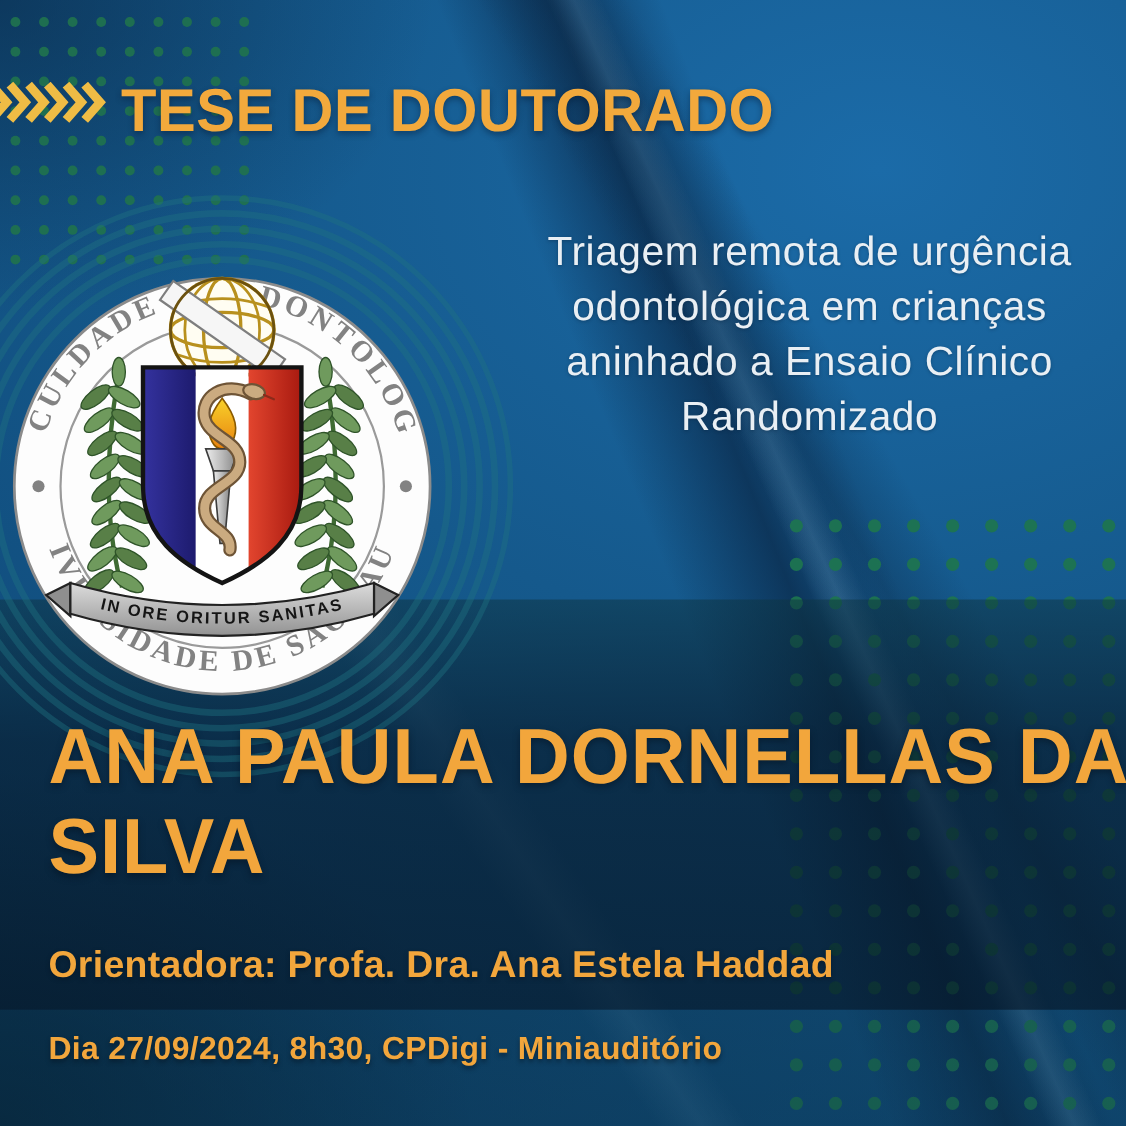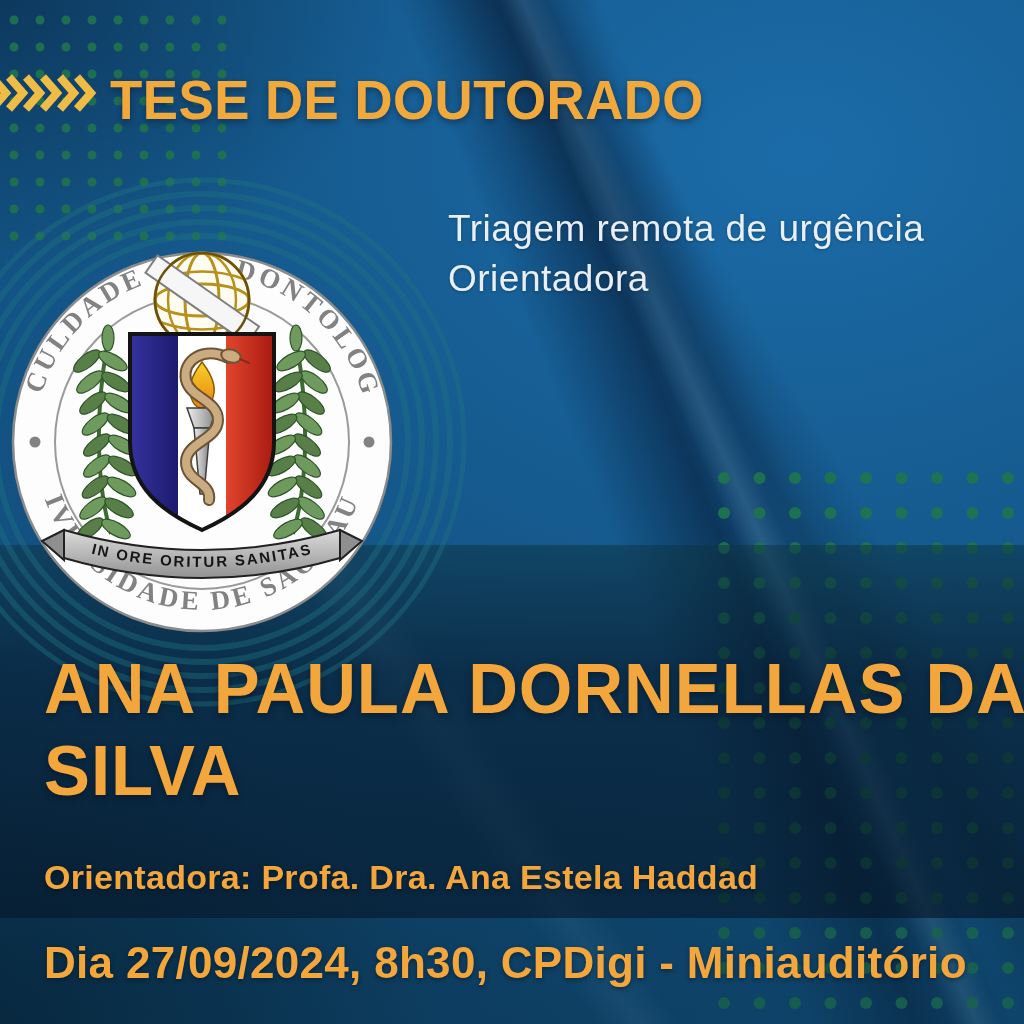"Triagem remota de urgência" #thesis-title { text-align: none -> center }
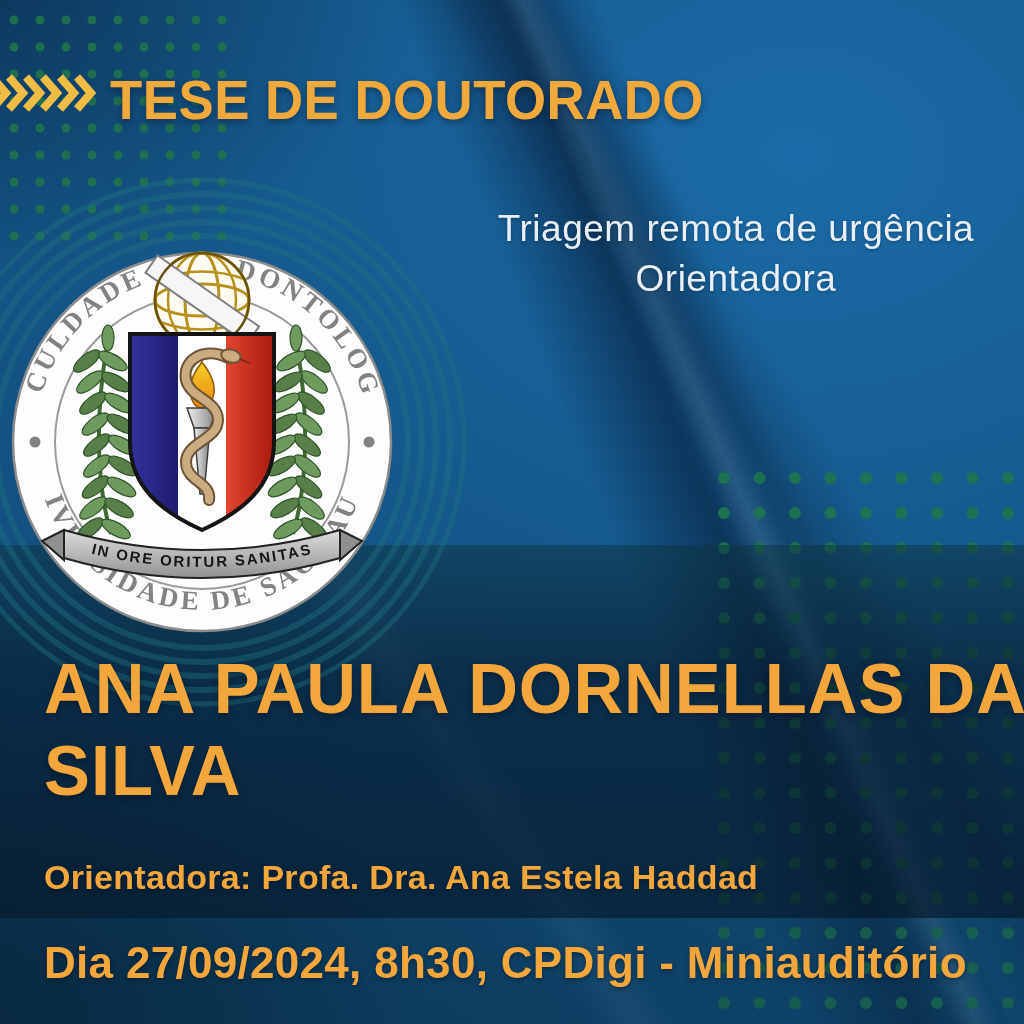"odontológica em crianças" div { html: none -> <div>odontológica em crianças</div> }
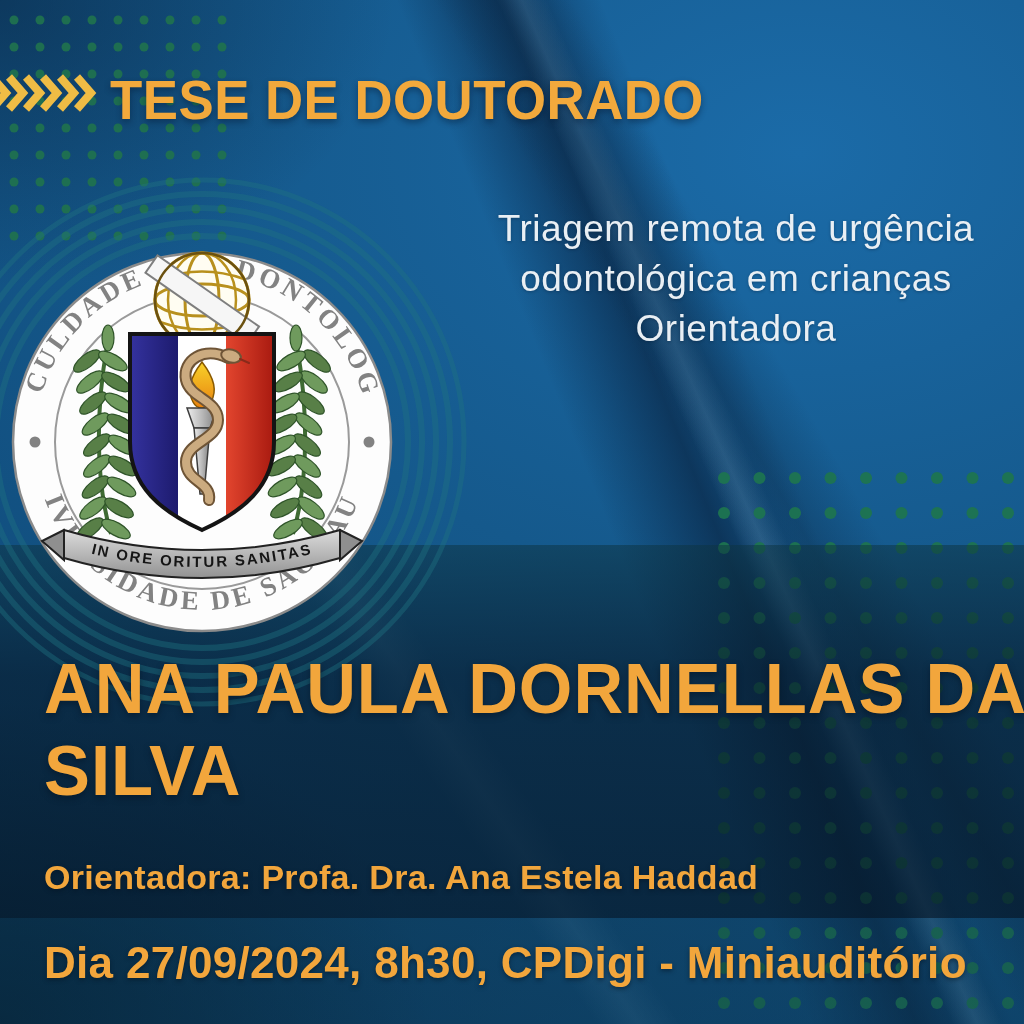"aninhado a Ensaio Clínico" div { html: none -> <div>aninhado a Ensaio Clínico</div> }
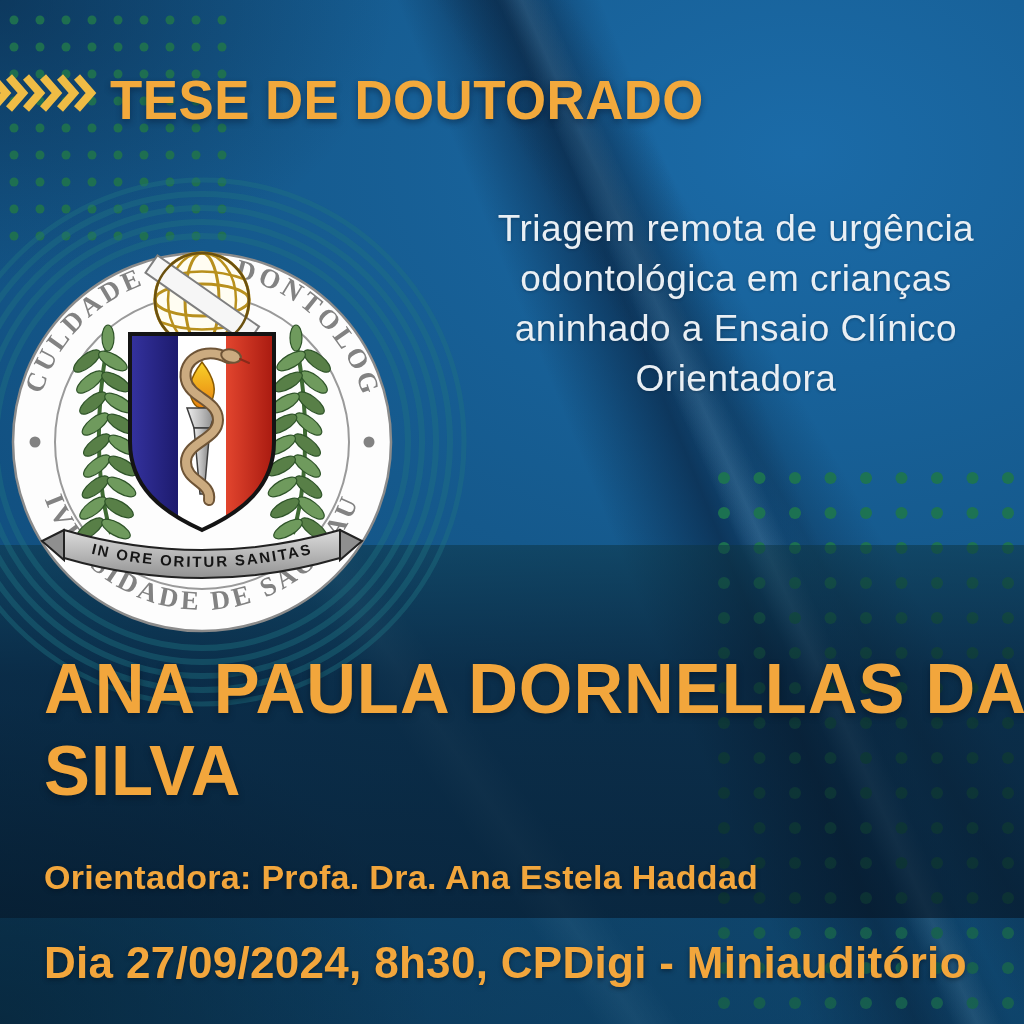"Orientadora" div { text: Orientadora -> Randomizado }
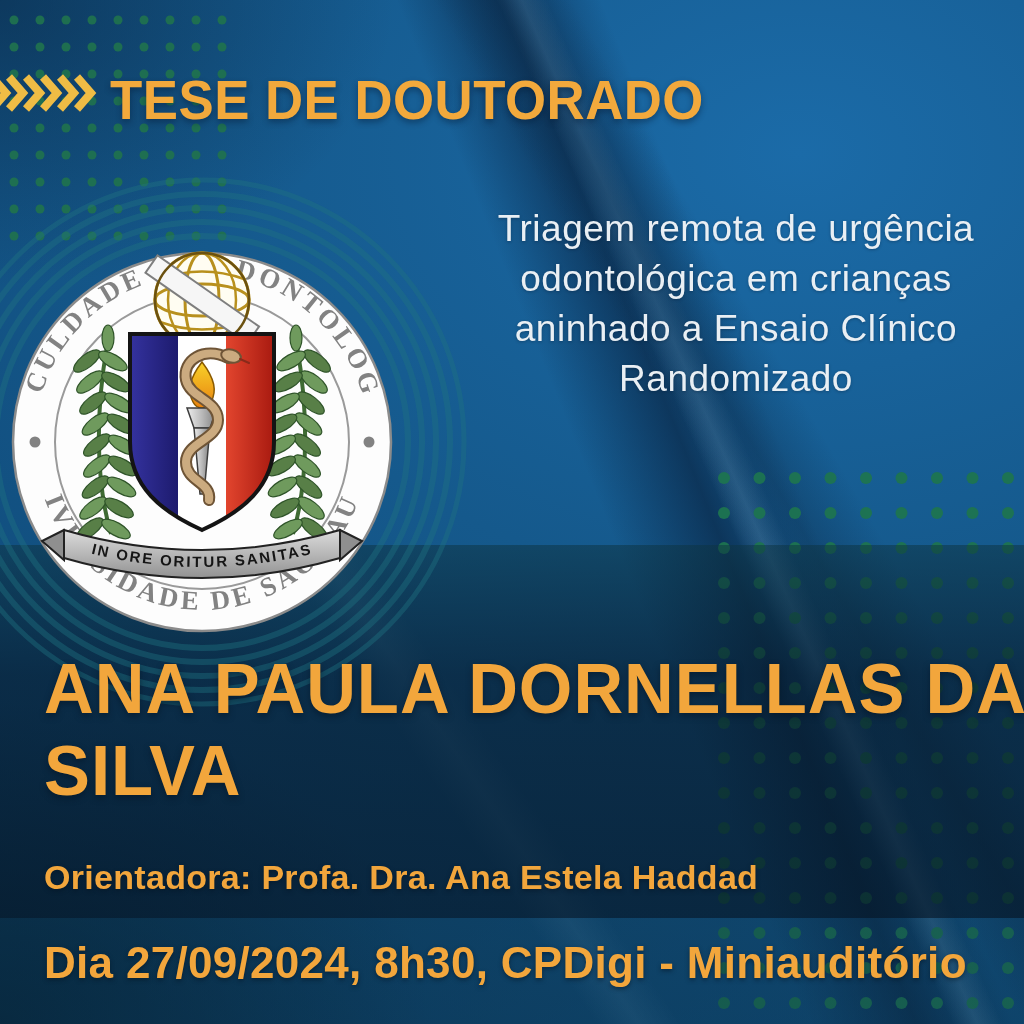"Dia 27/09/2024, 8h30, CPDigi -" #event { font-size: 44px -> 29px }
